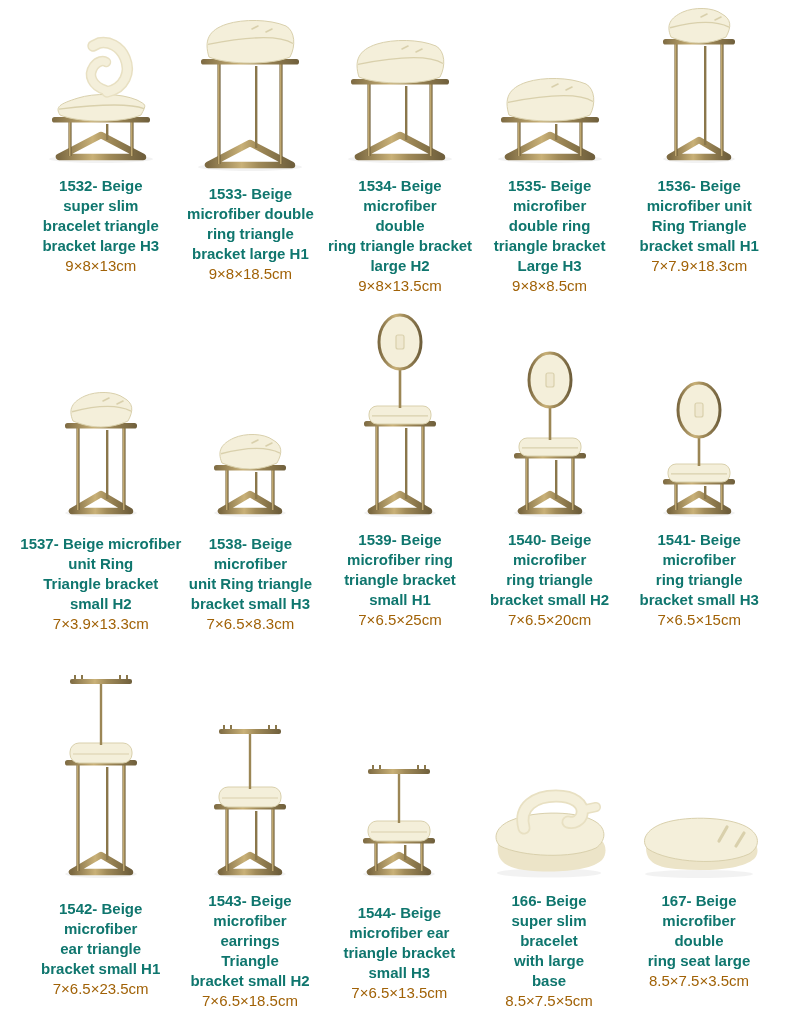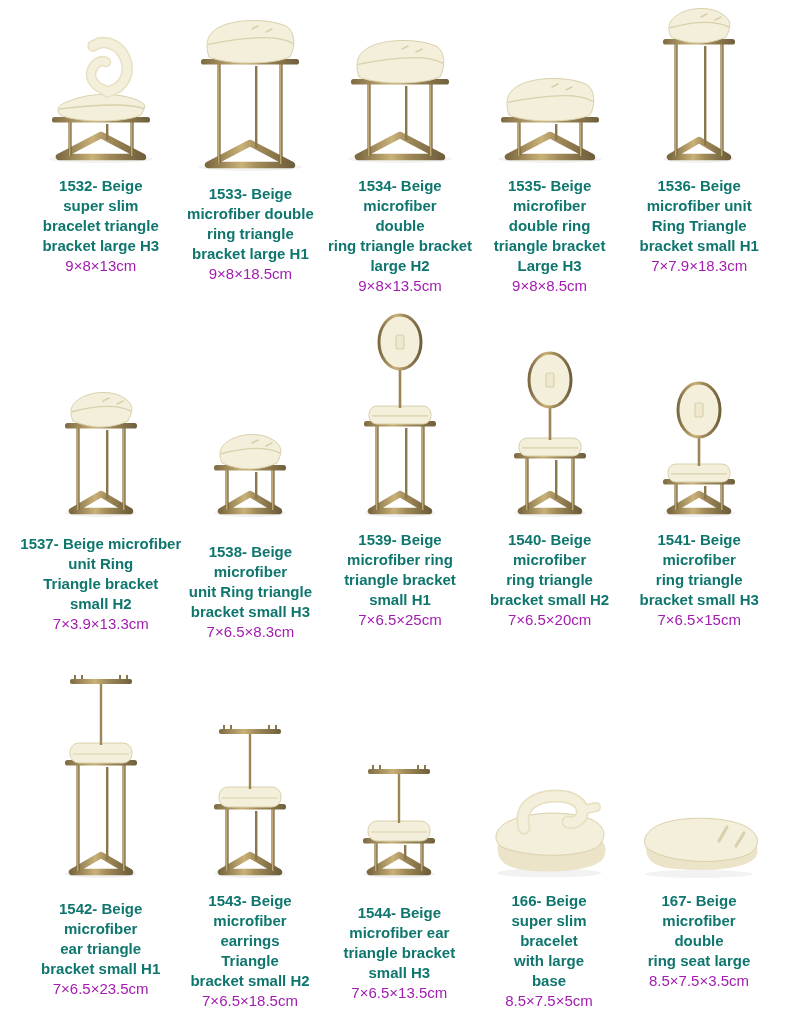"9×8×13cm" .cap-size { color: #a21caf -> #a16207 }
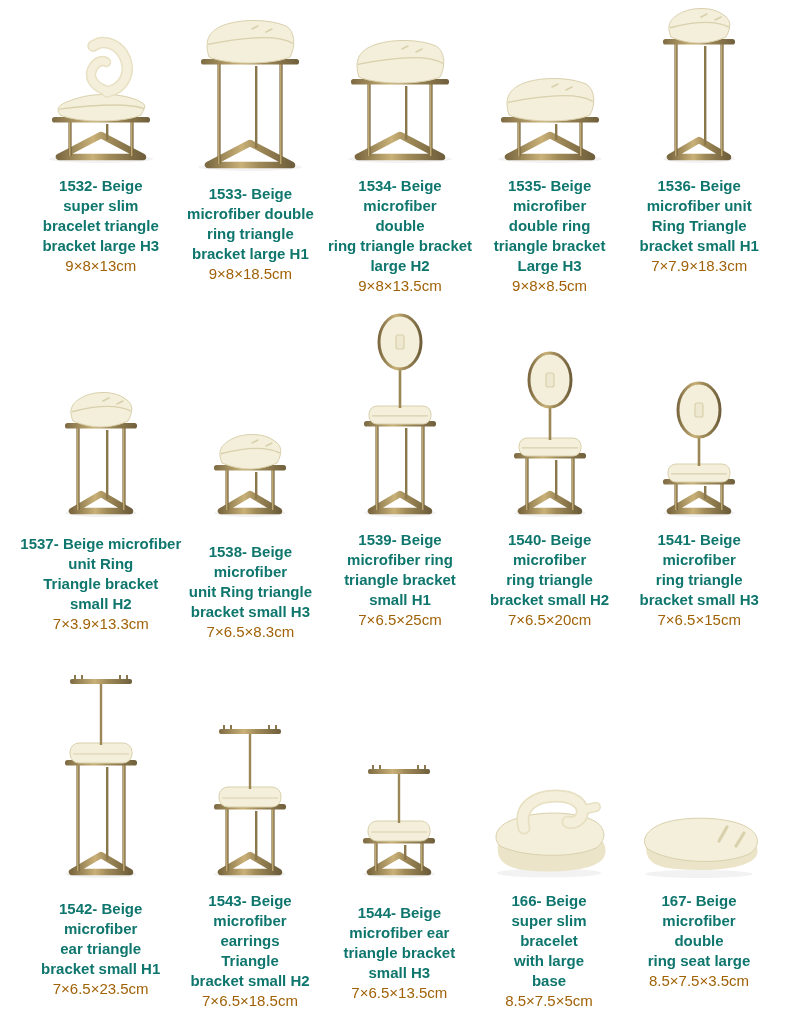"1538- Beige" figcaption { margin: 16px -> 8px }
